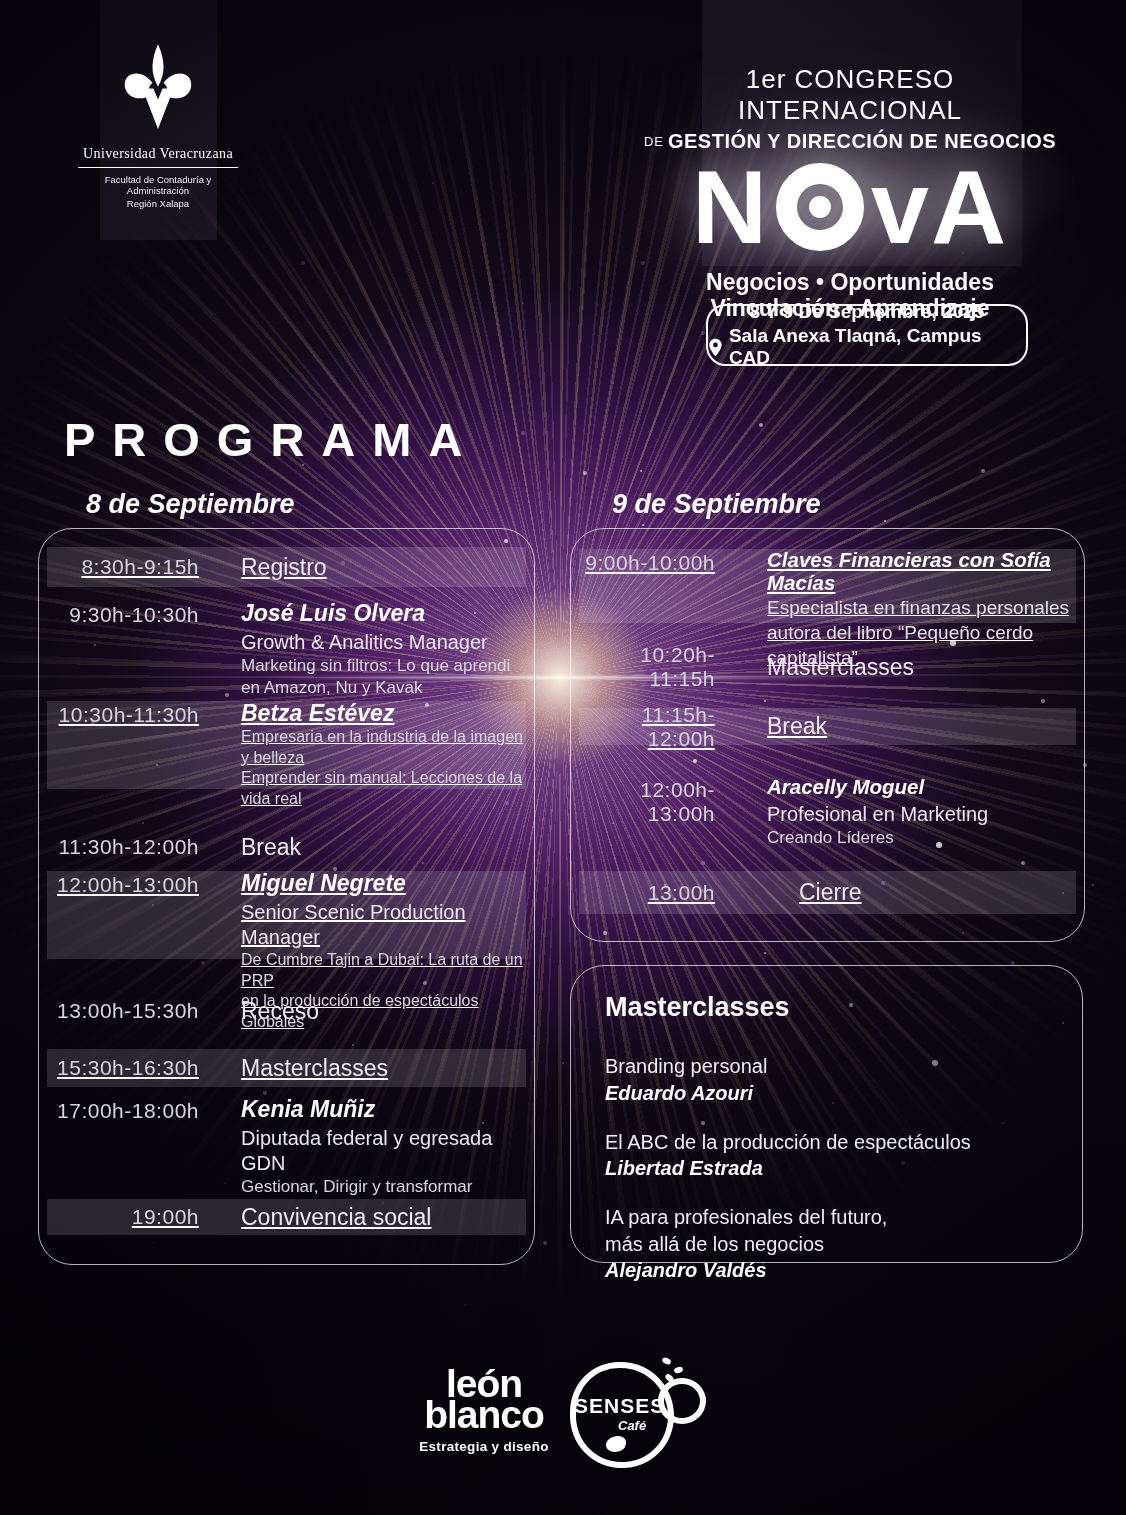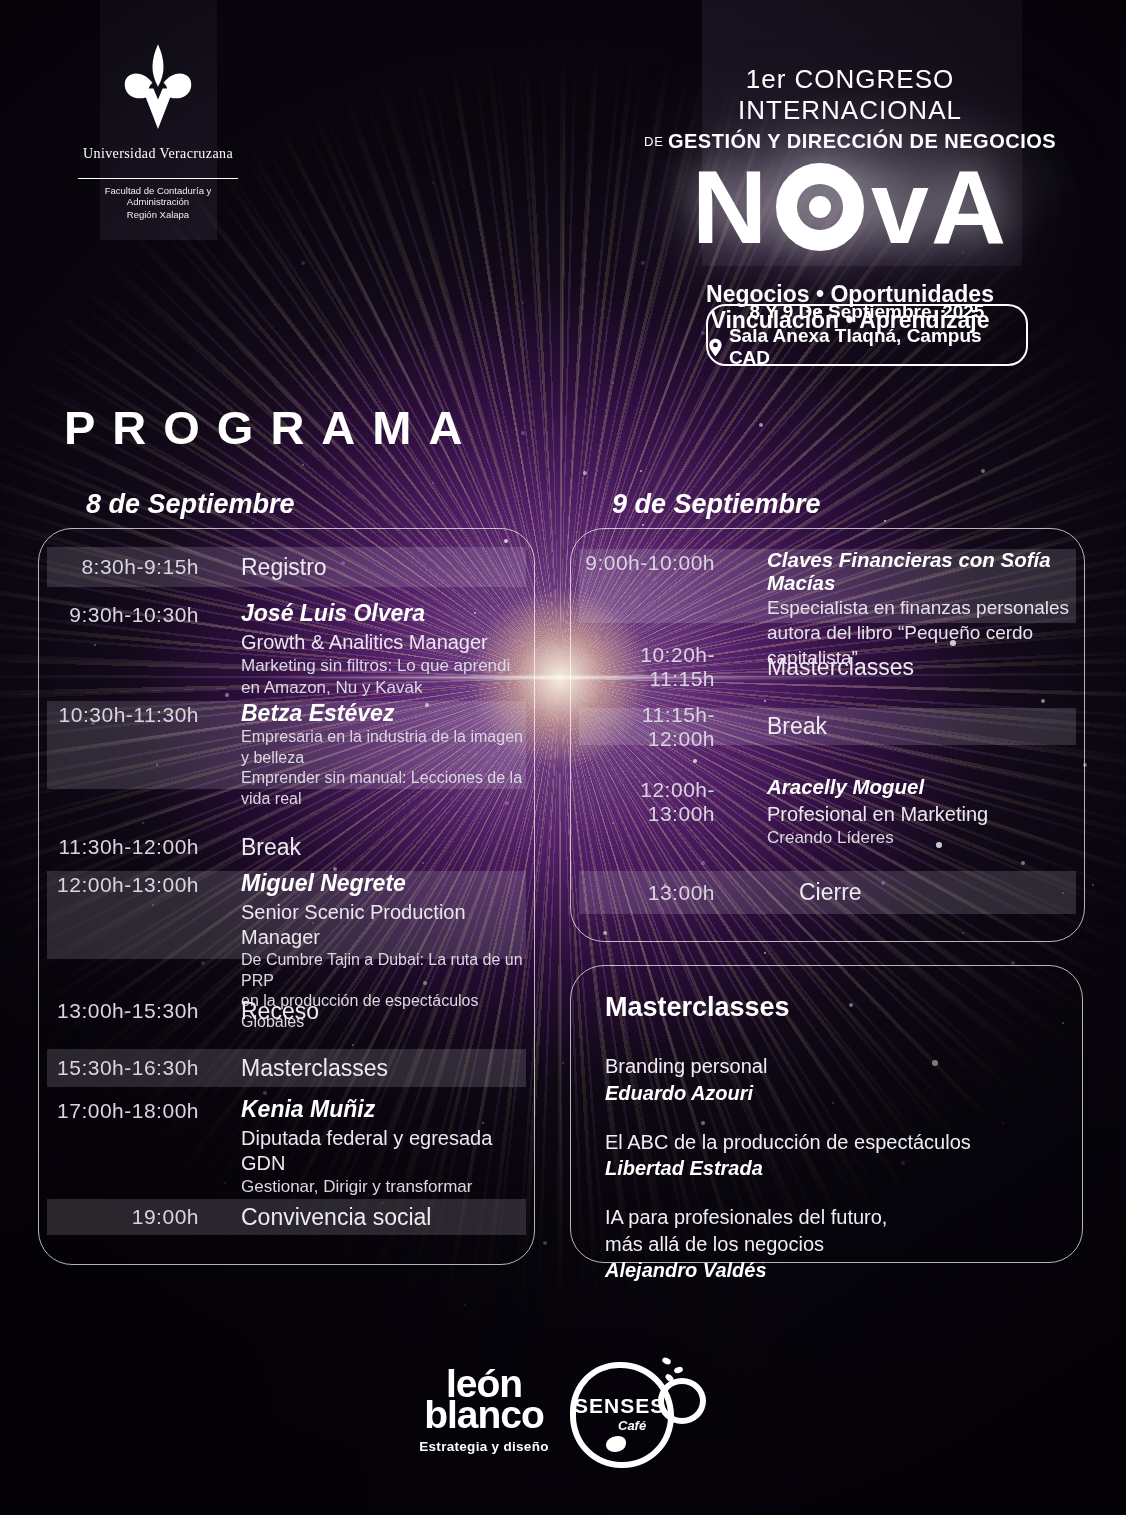"Universidad Veracruzana" .uv-name { padding-bottom: 16px -> 5px }
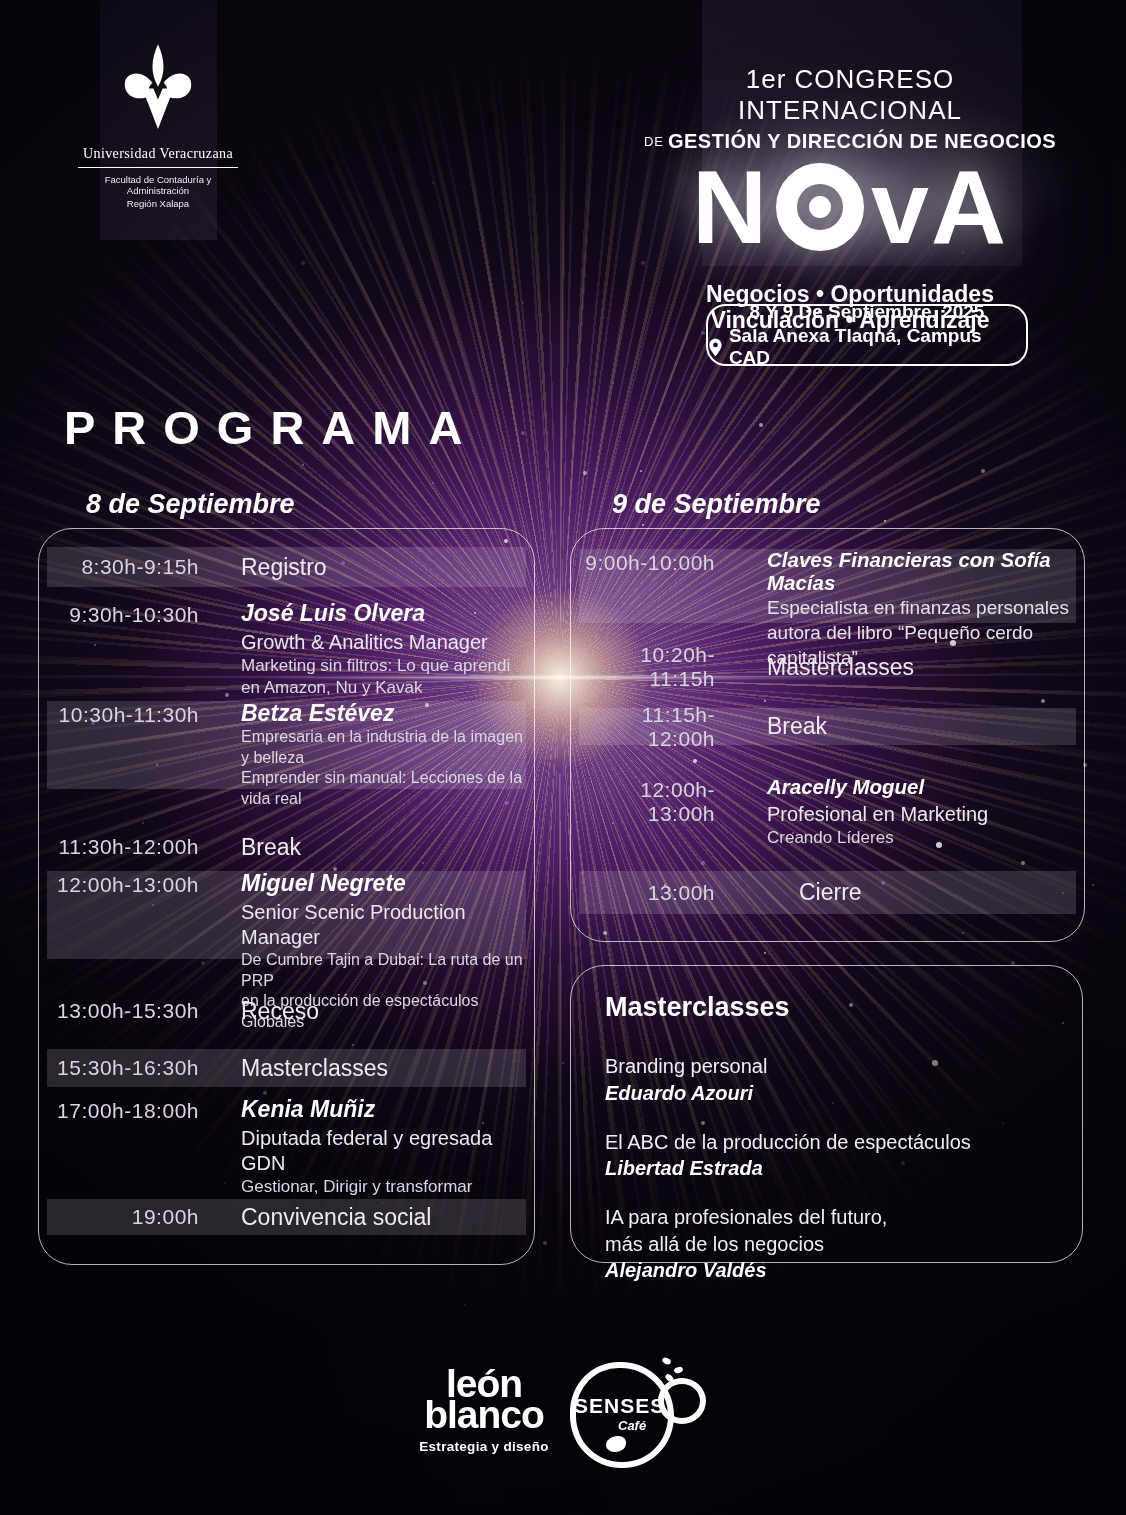"Negocios • Oportunidades" .tagline { margin-top: 22px -> 10px }
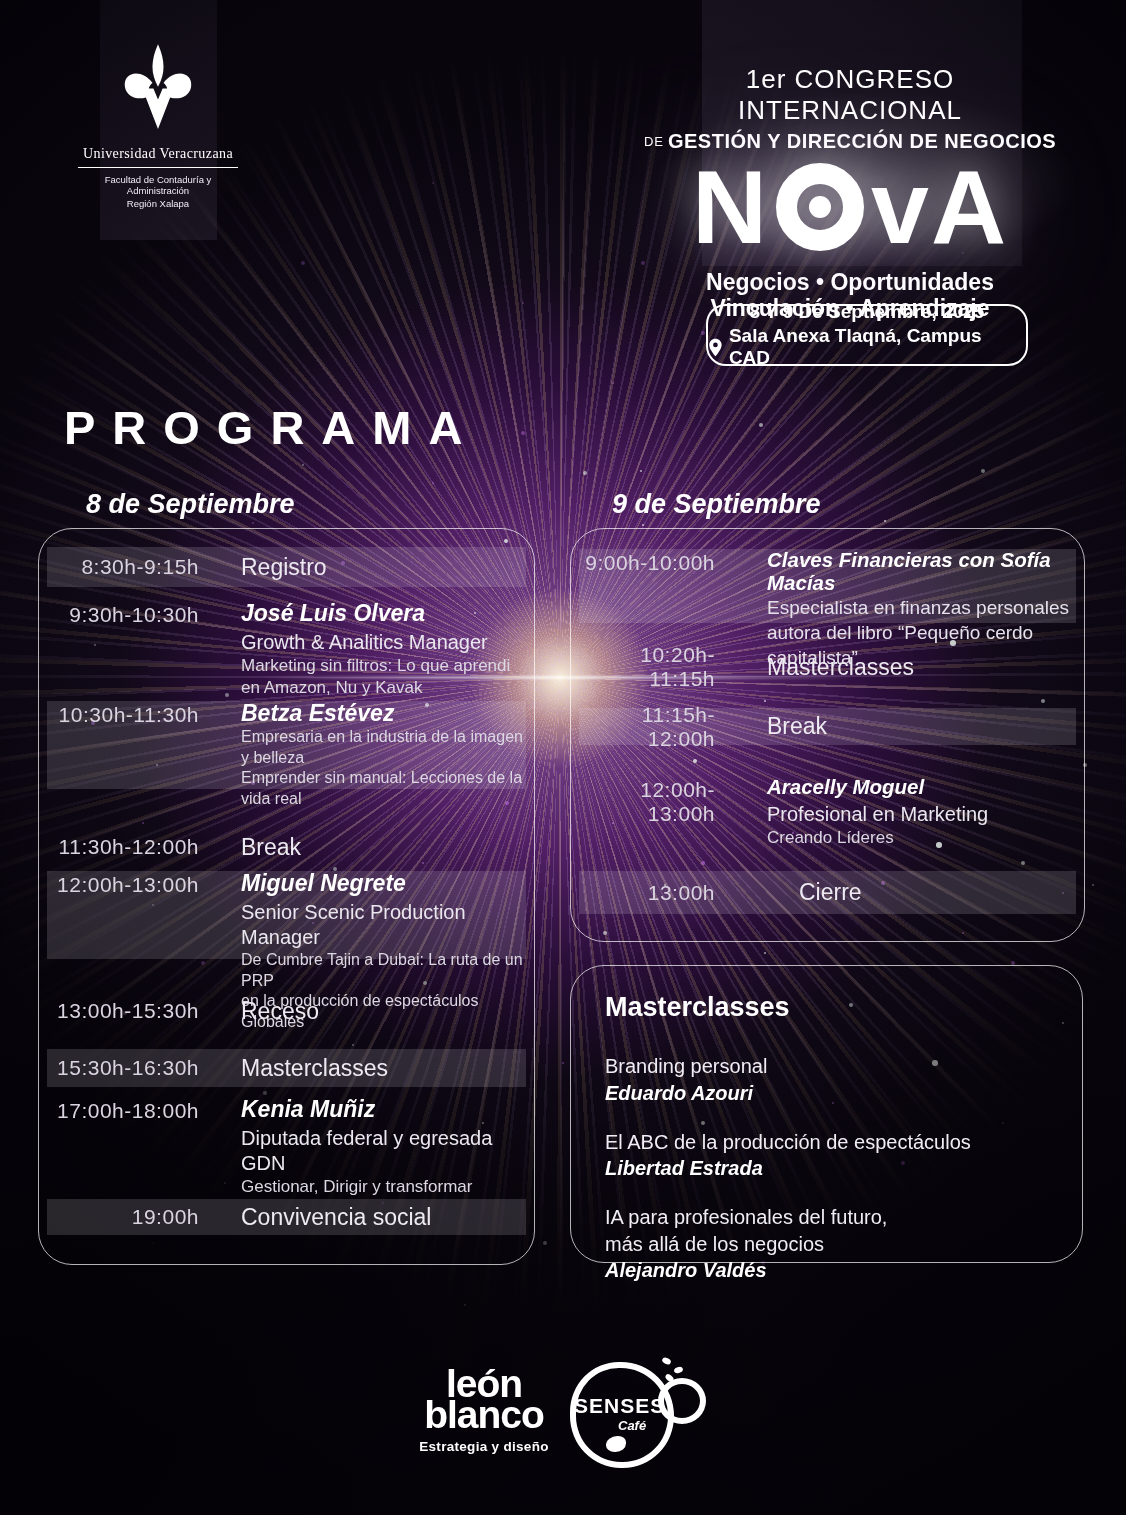"PROGRAMA" .programa { top: 400px -> 412px }
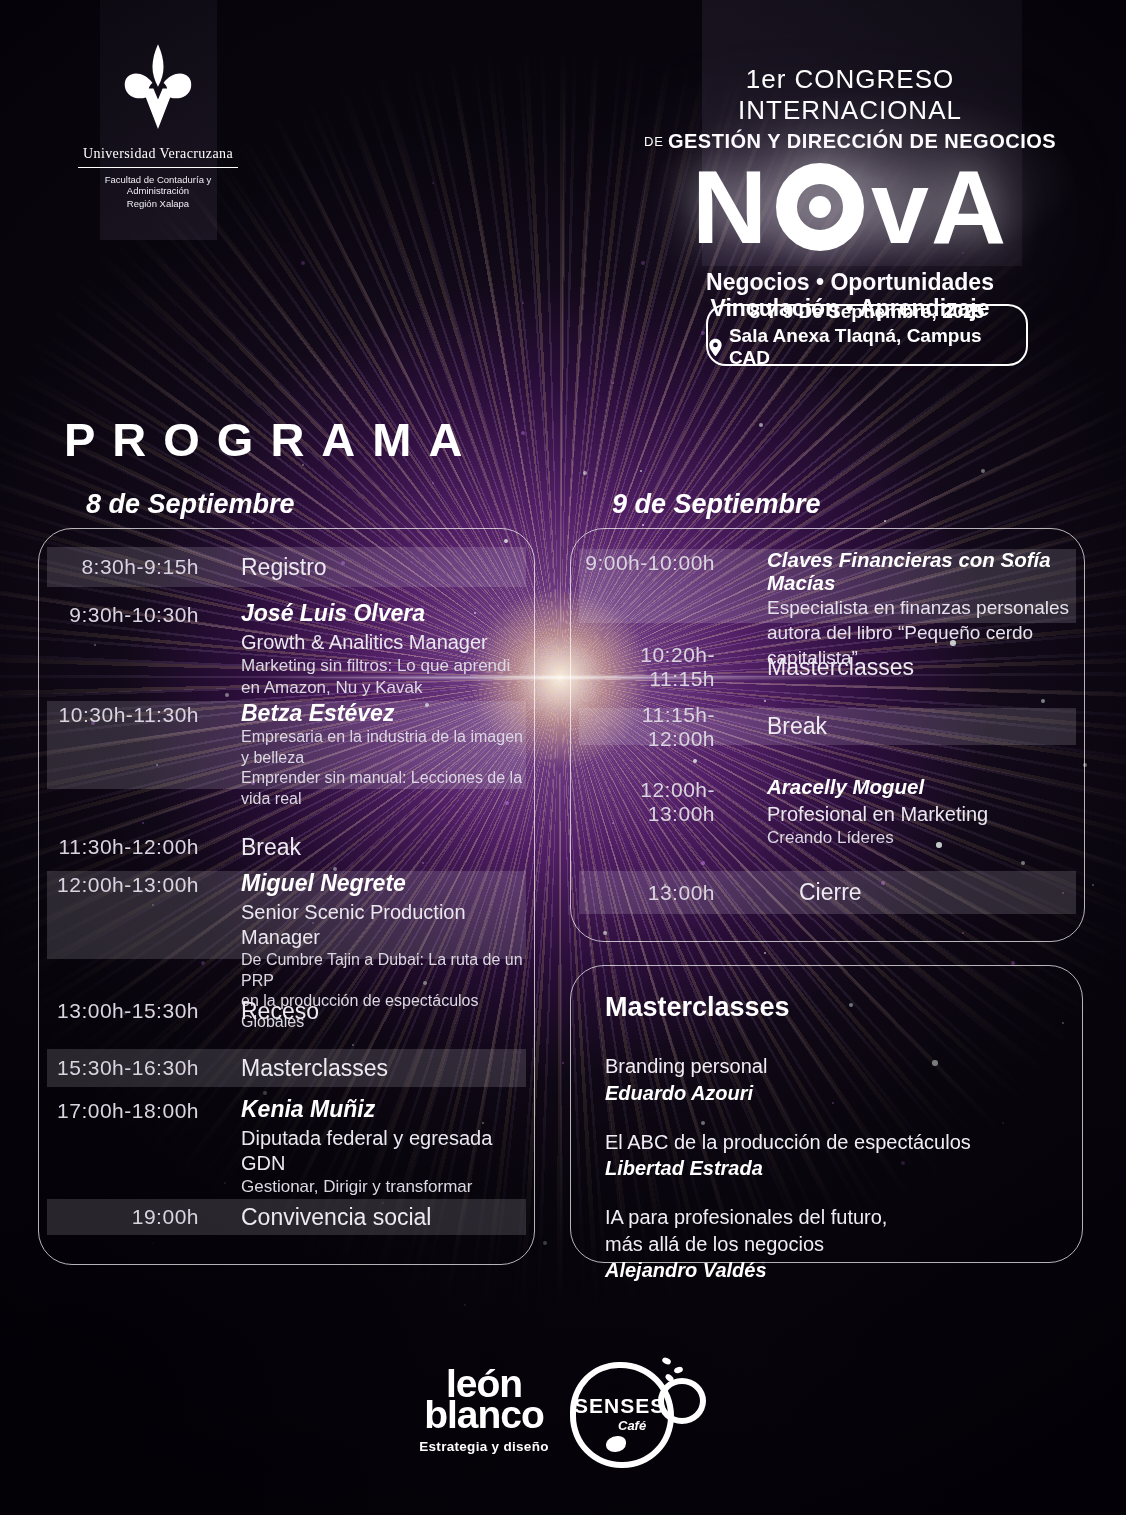"8:30h-9:15h" .srow.band { text-decoration: none -> underline }
